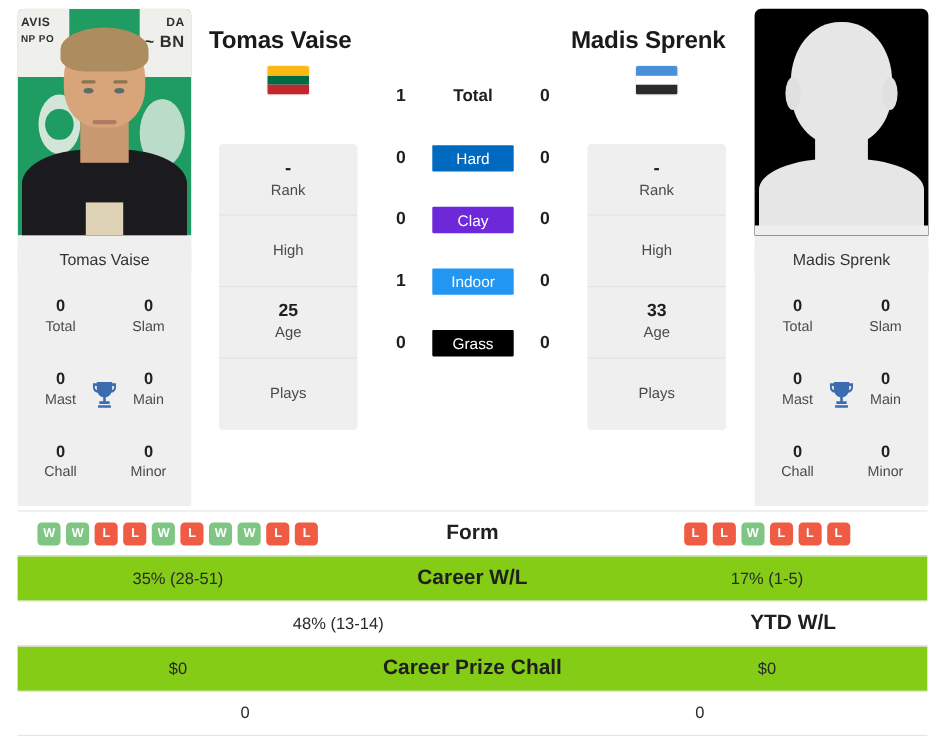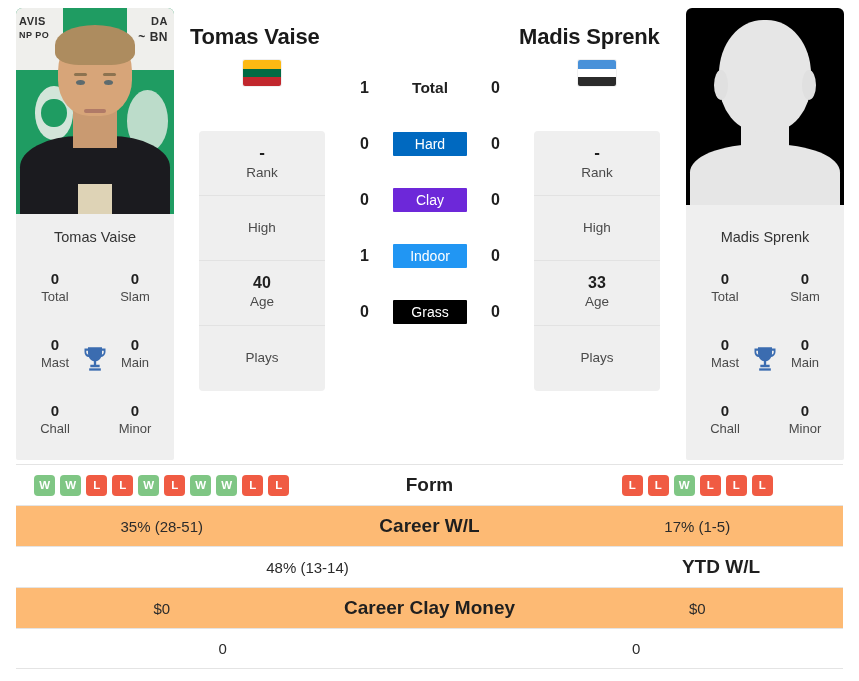"~ BN" .ph-txt.t4 { font-size: 12px -> 15px }
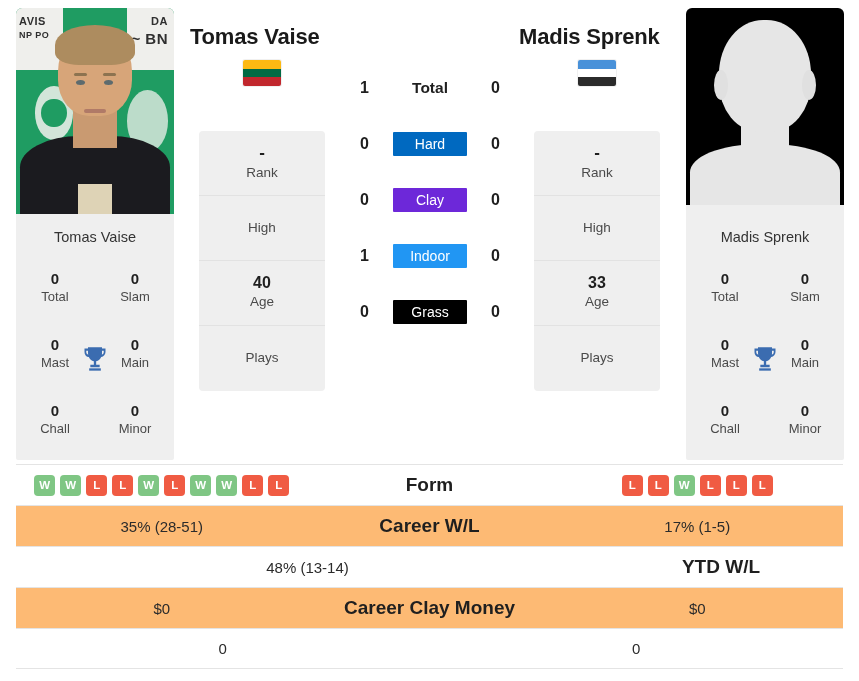"40" div.info-val { text: 40 -> 25 }
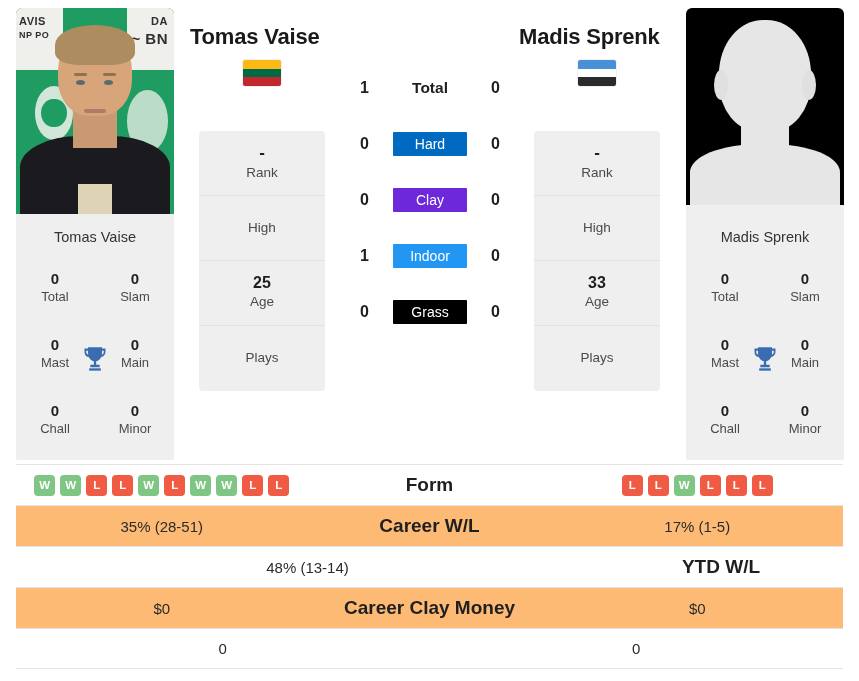"35% (28-51)" .st-row.shade { background: #fdba74 -> #84cc16 }
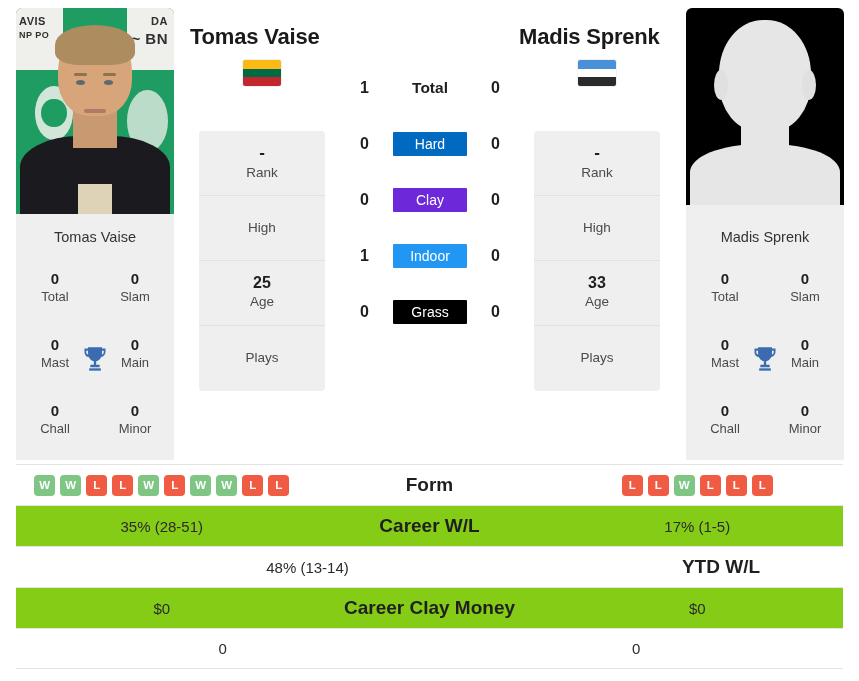"Career Clay Money" div.st-mid { text: Clay Money -> Prize Chall }
